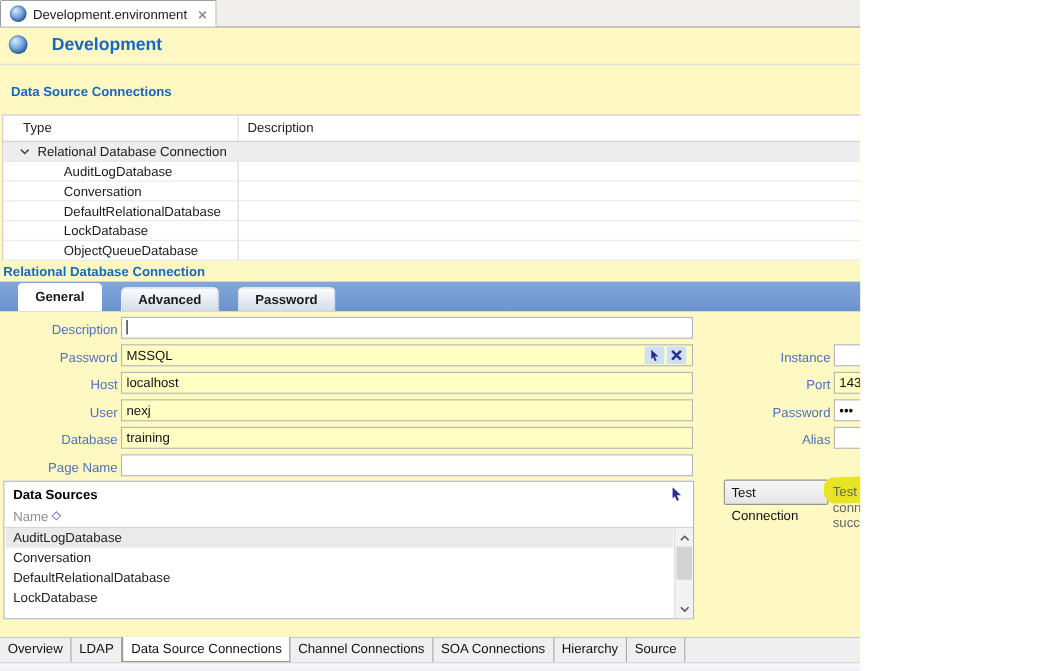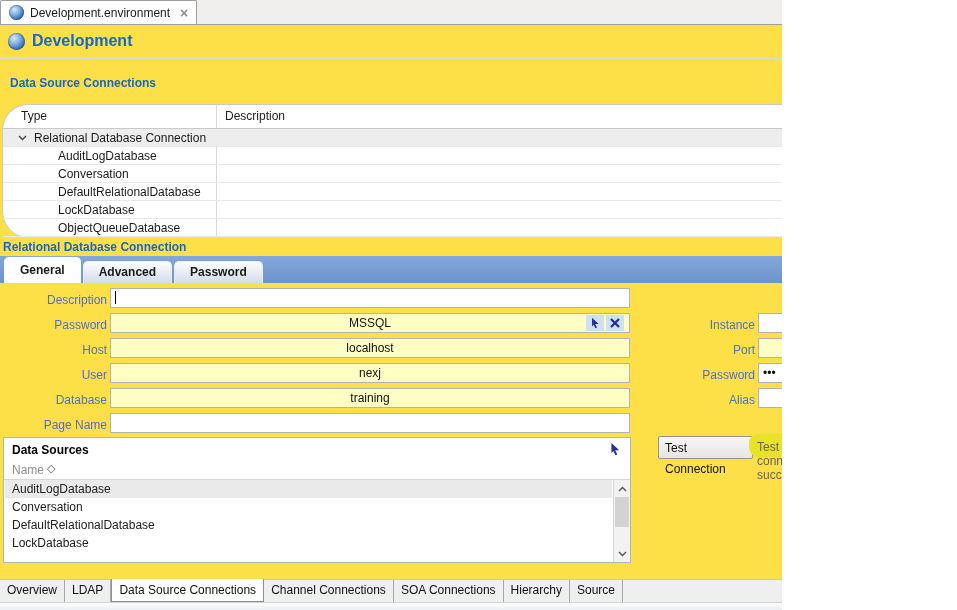"Development.environment" #app { background: #fde047 -> #fef9c3 }
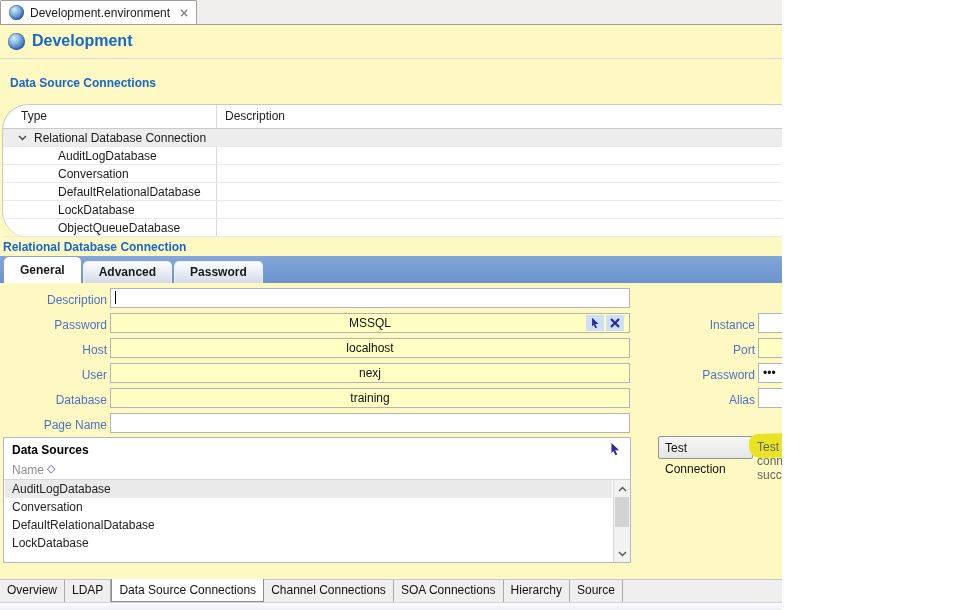"Development" .page-header { align-items: flex-end -> flex-start; gap: 7px -> 22px }
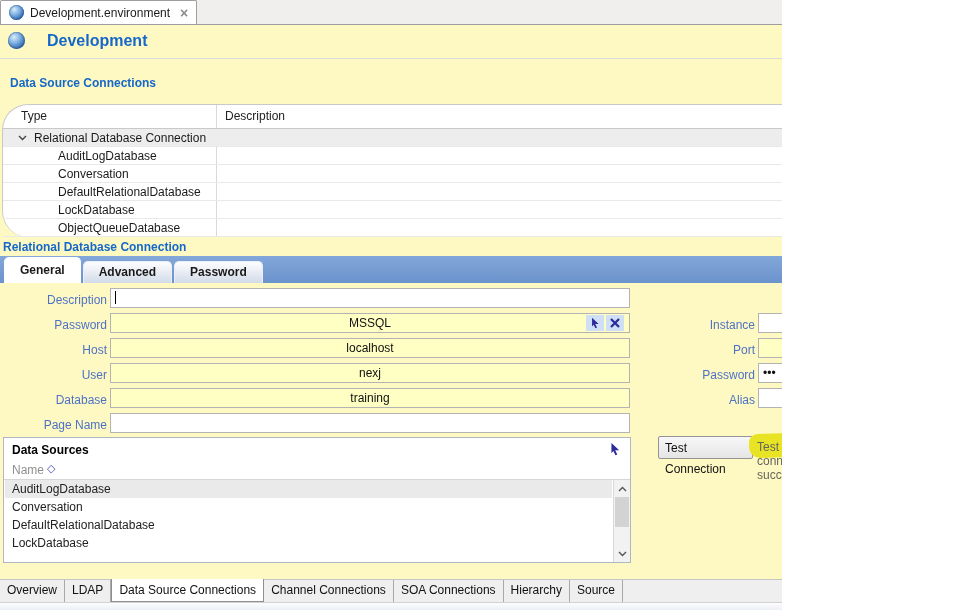"Type" .ctable { border-radius: 26px -> none }
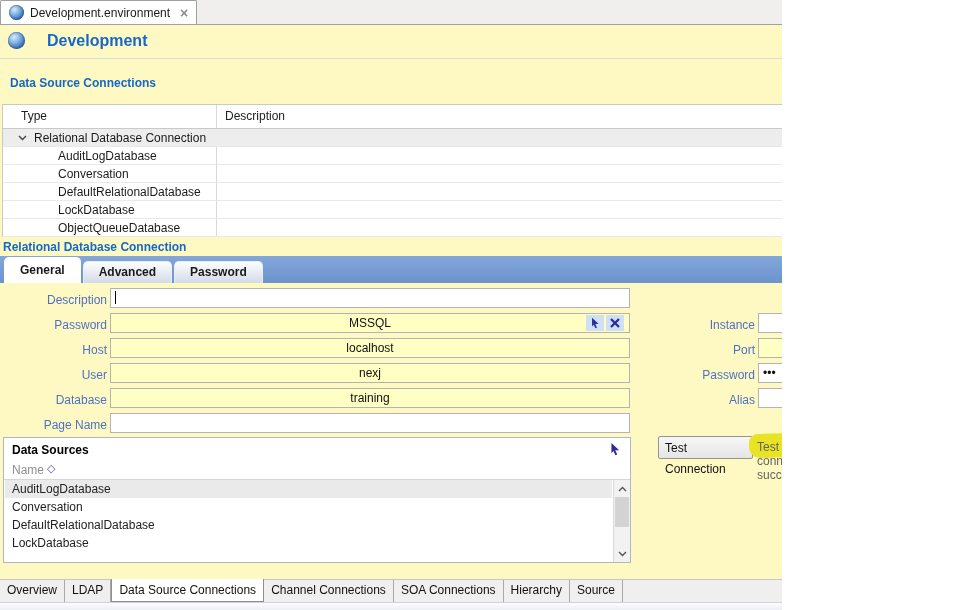"General" .formtabs { gap: 2px -> 17px; padding-left: 4px -> 16px }
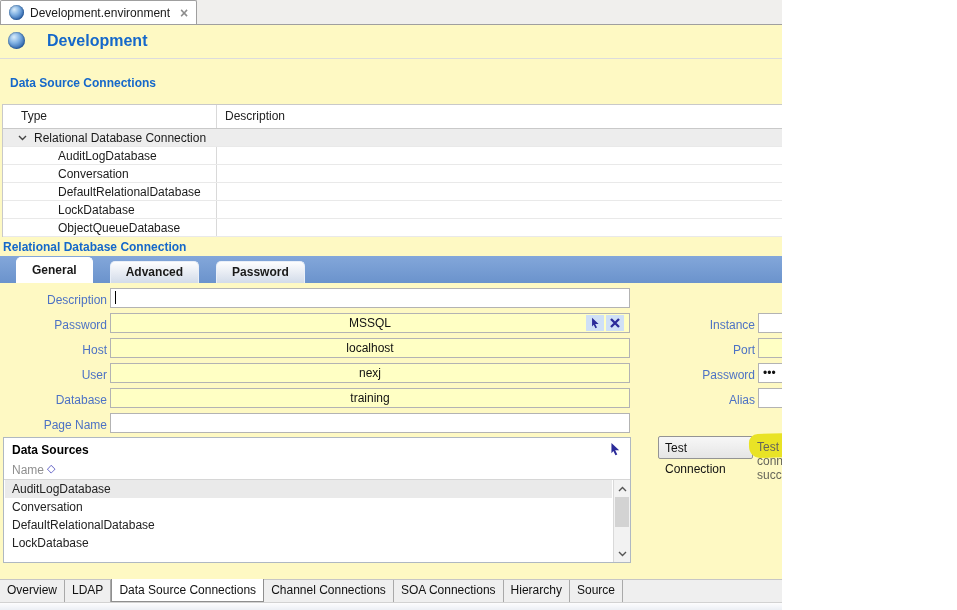"MSSQL" .f-input.yellow { text-align: center -> none }
